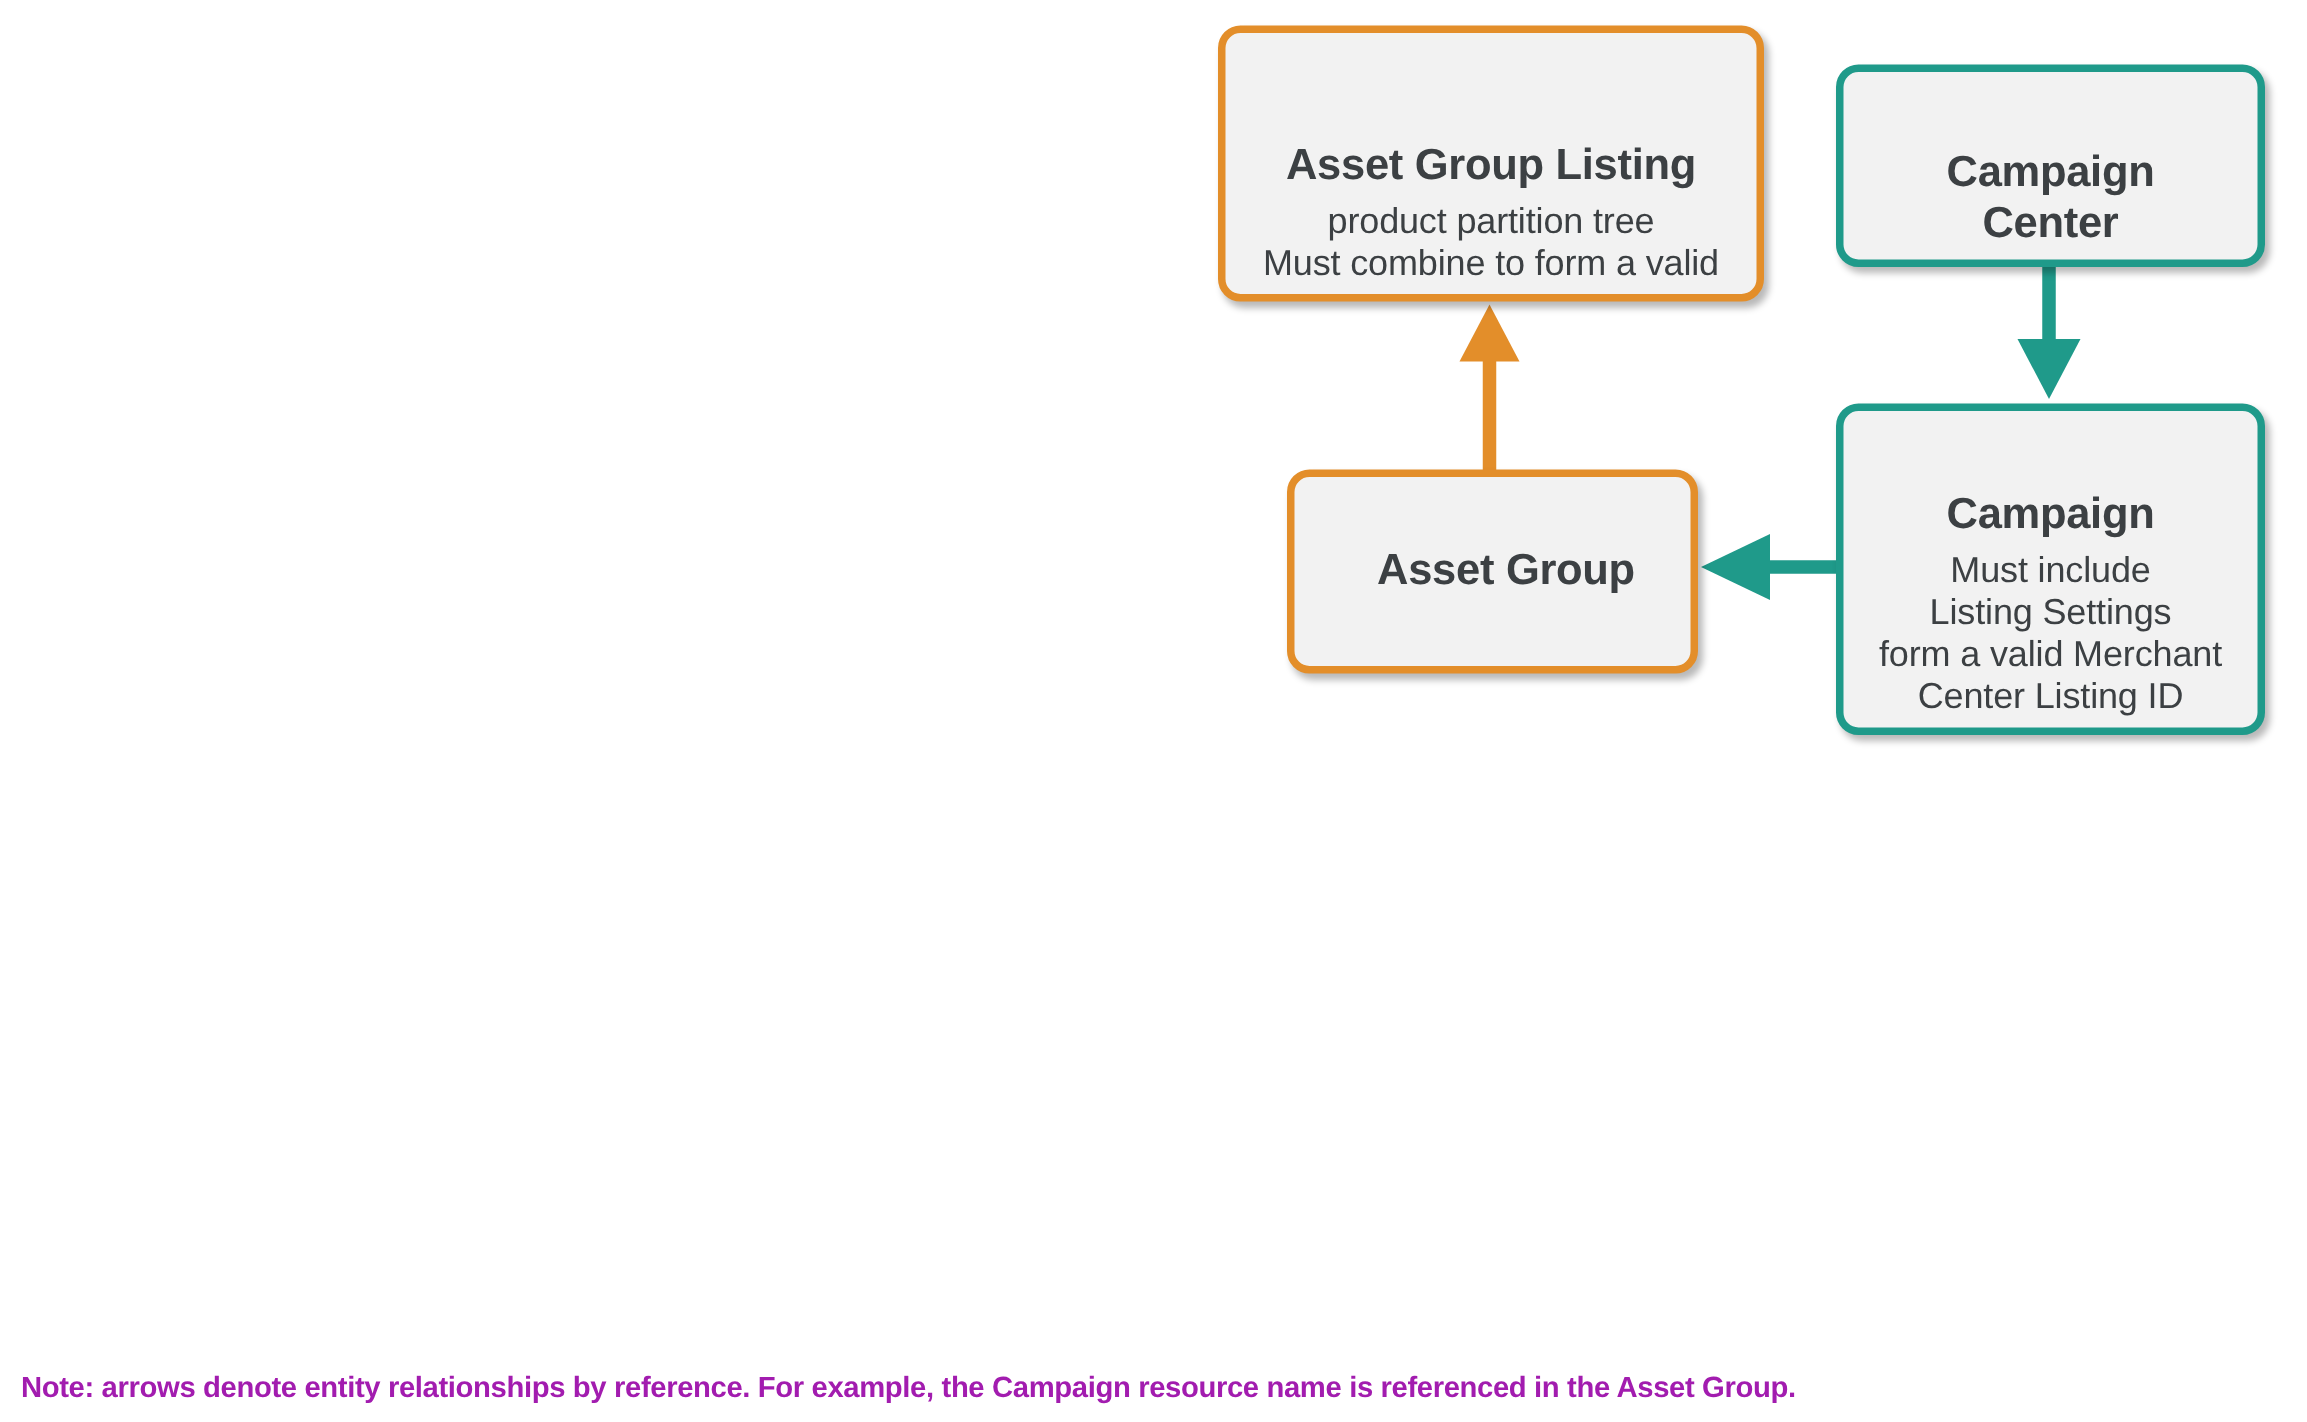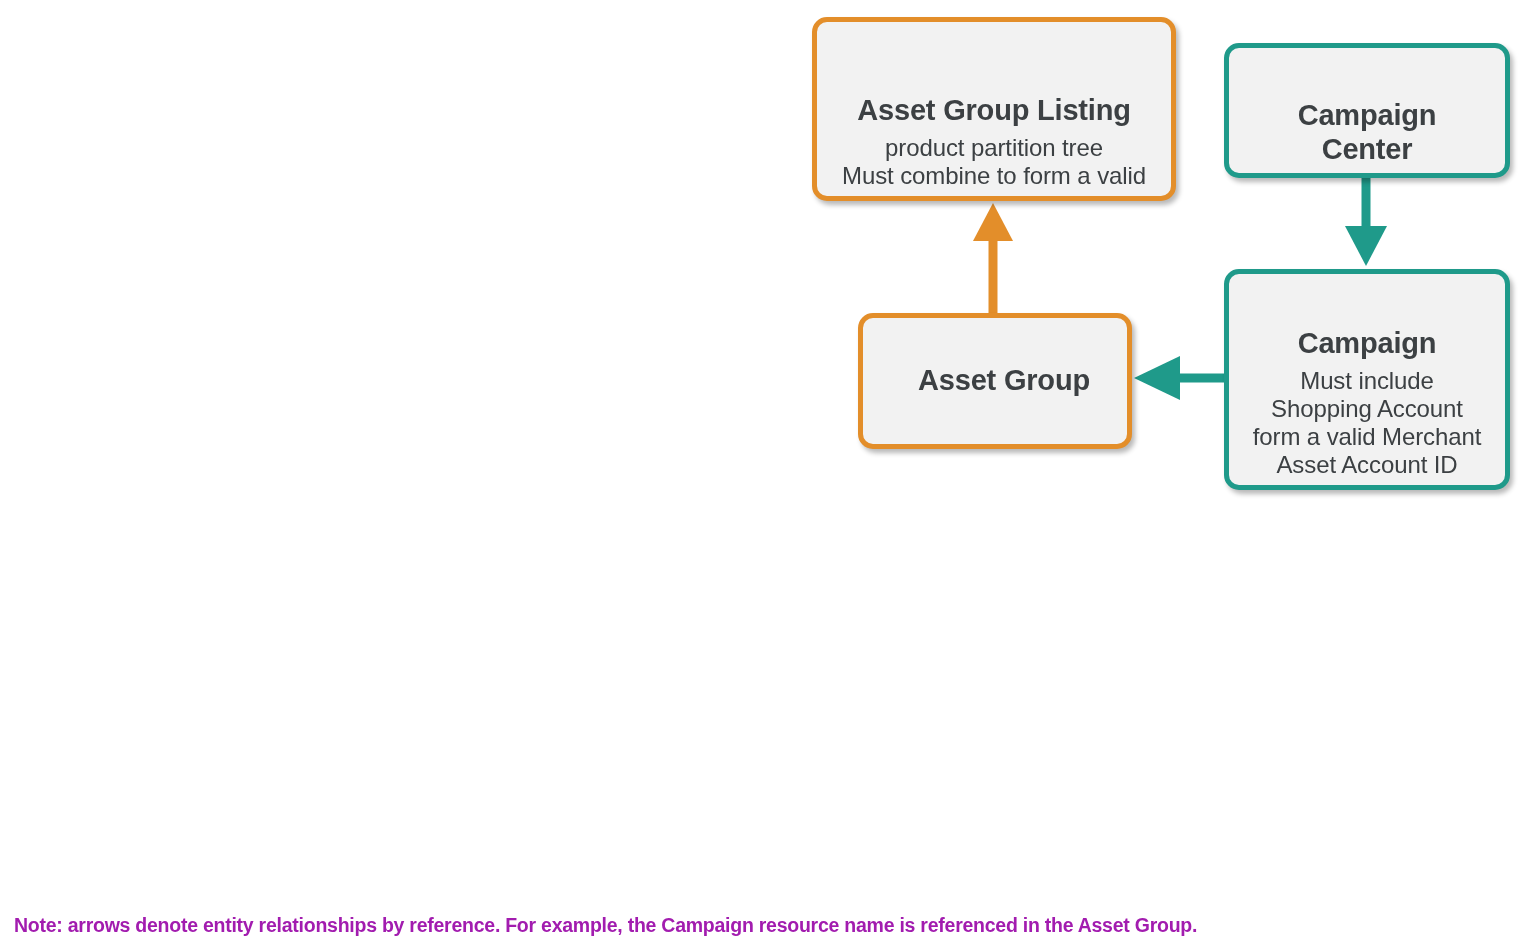"Shopping Account" div { text: Shopping Account -> Listing Settings }
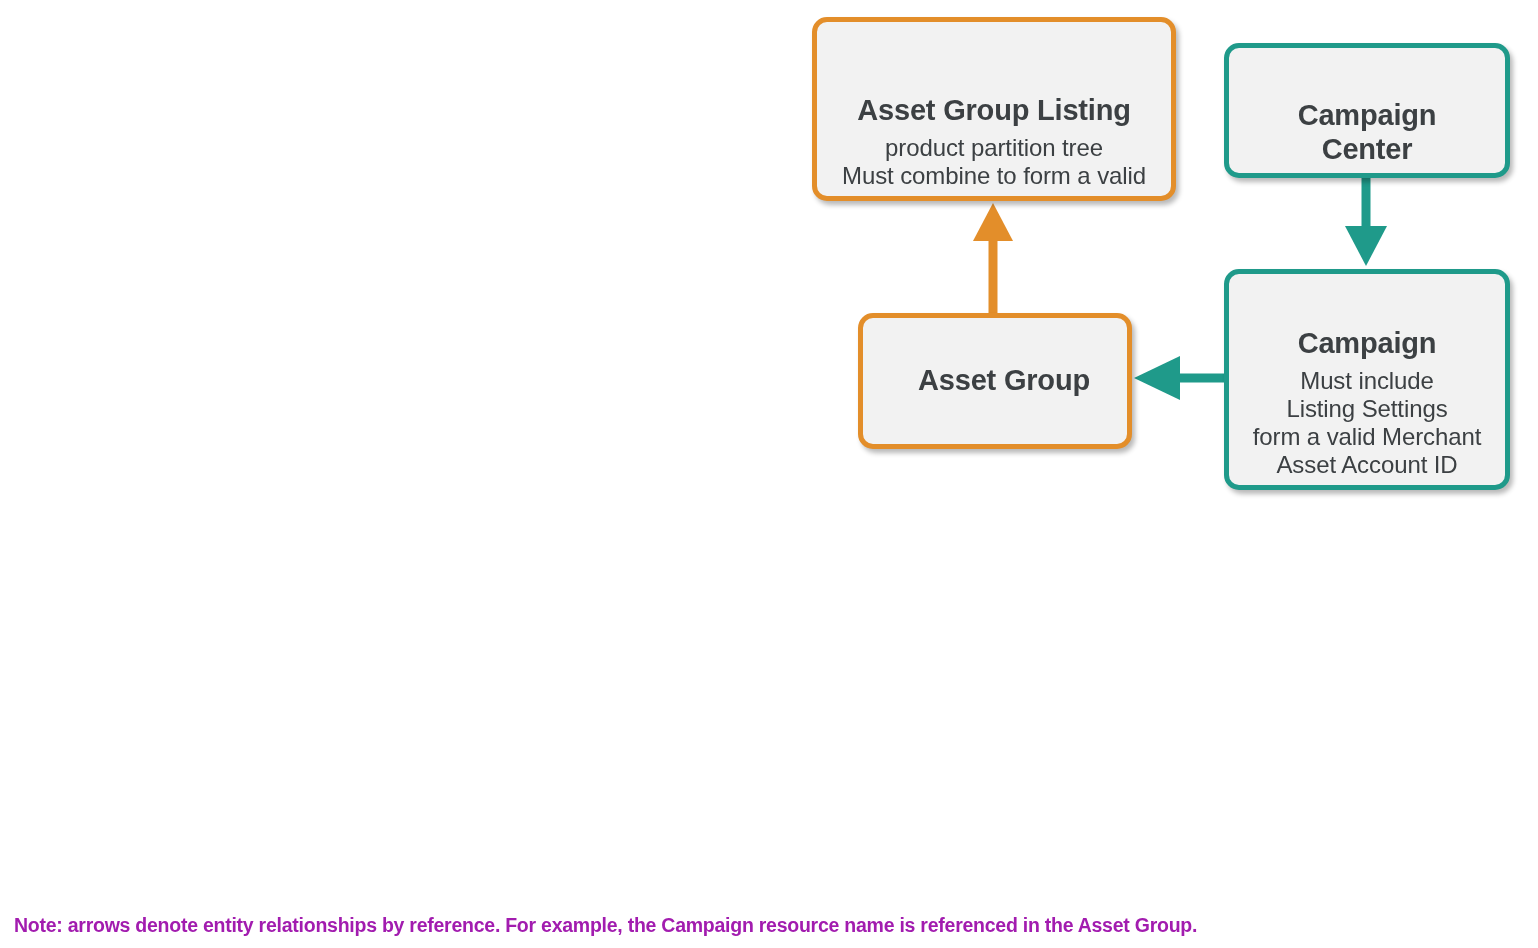"Asset Account ID" div { text: Asset Account -> Center Listing }
